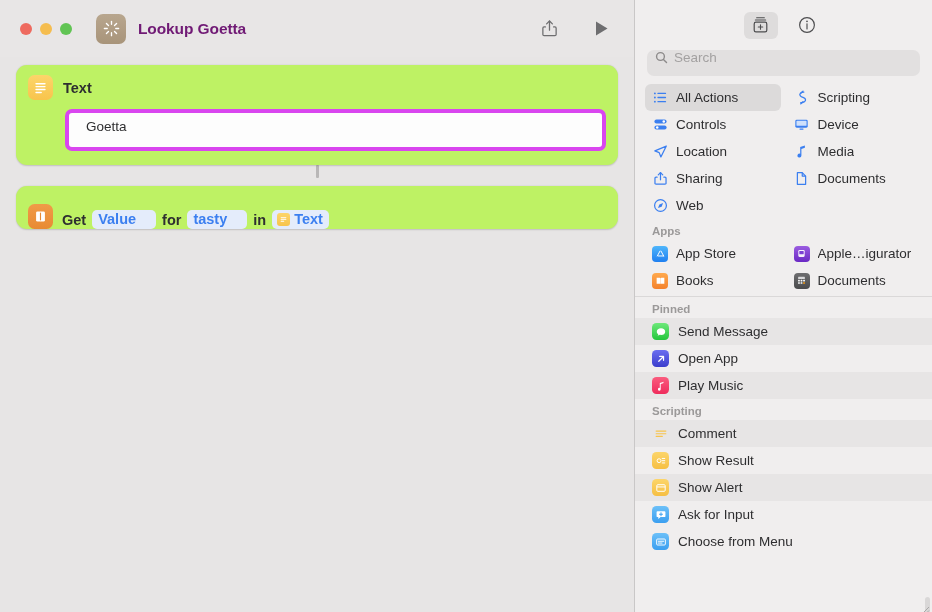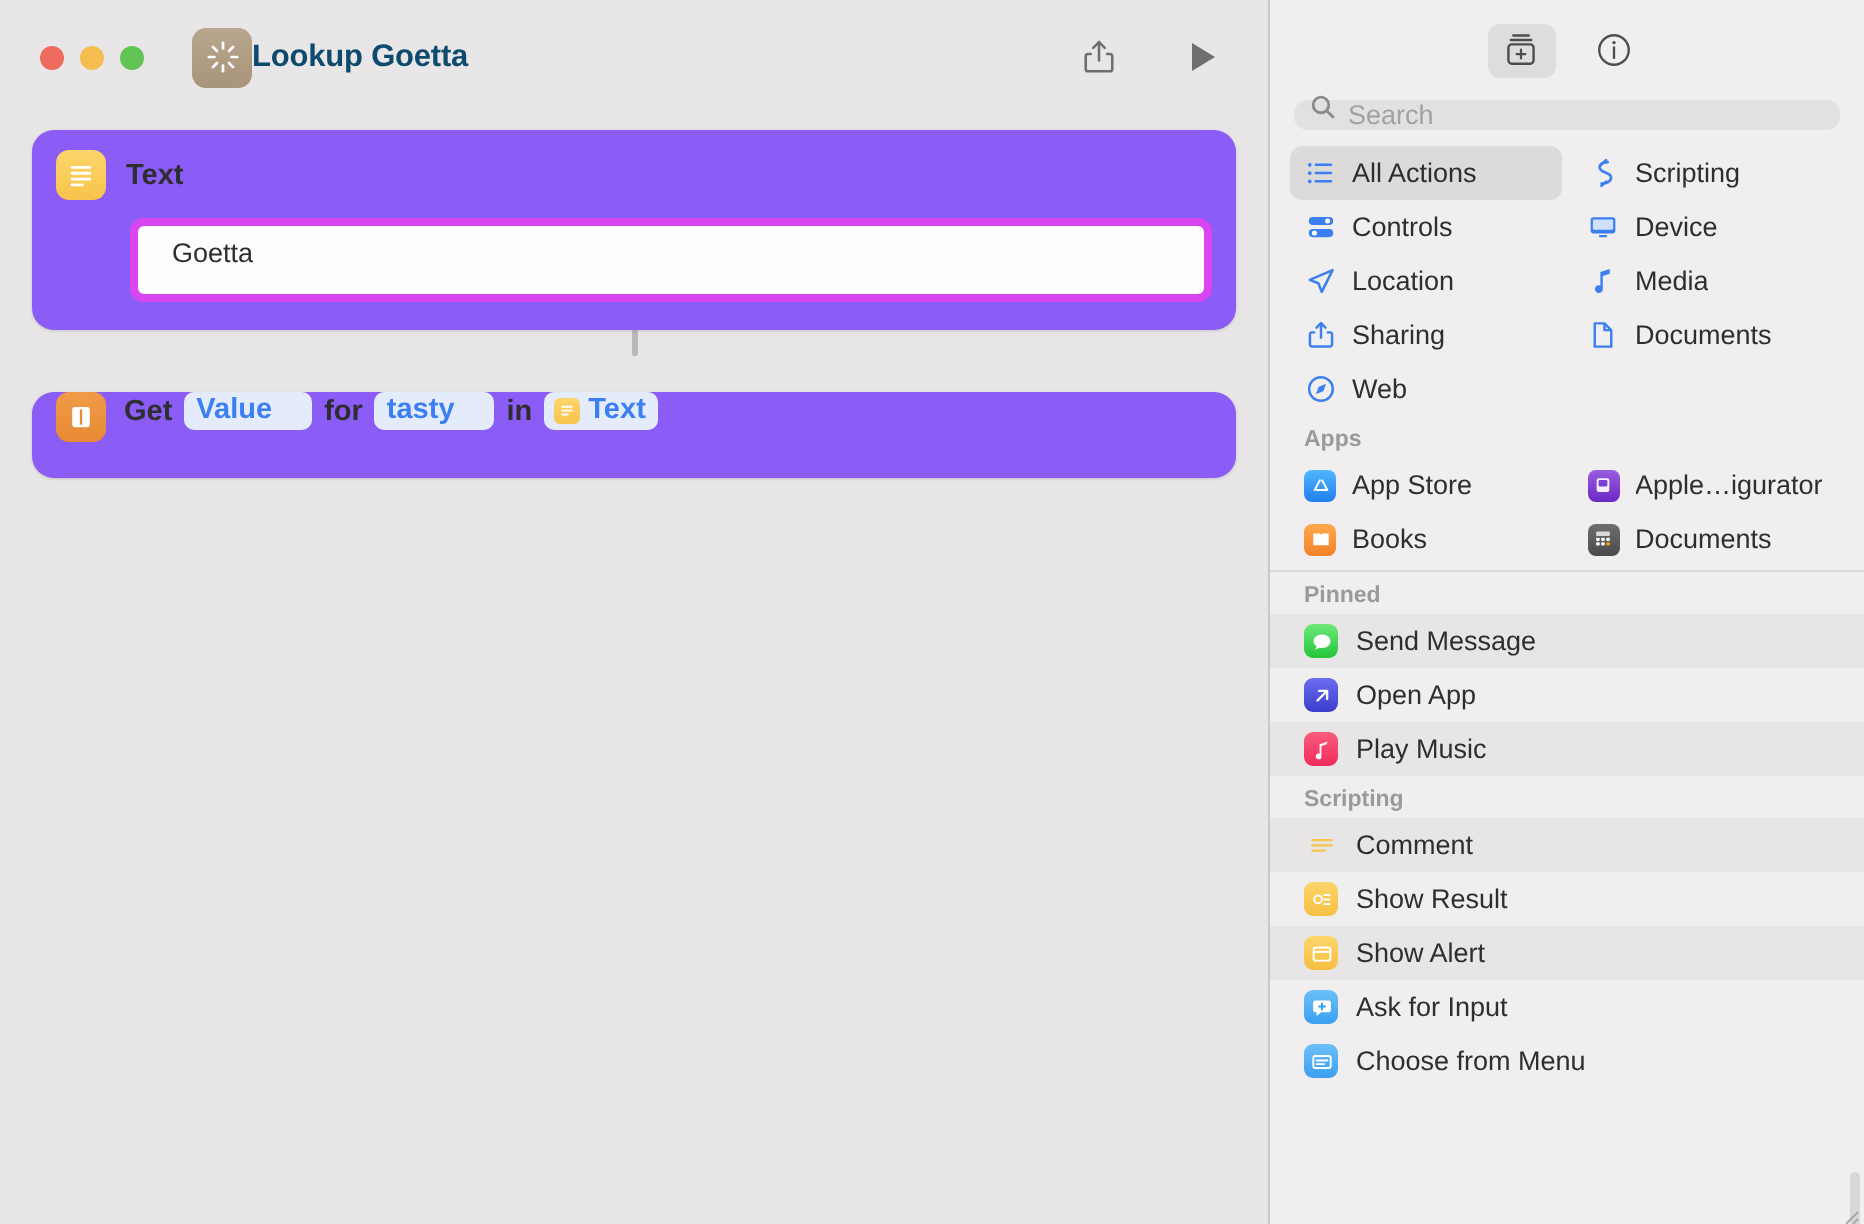"Lookup Goetta" .shortcut-title { color: #0c4a6e -> #701a75; margin-left: 0 -> 12px }
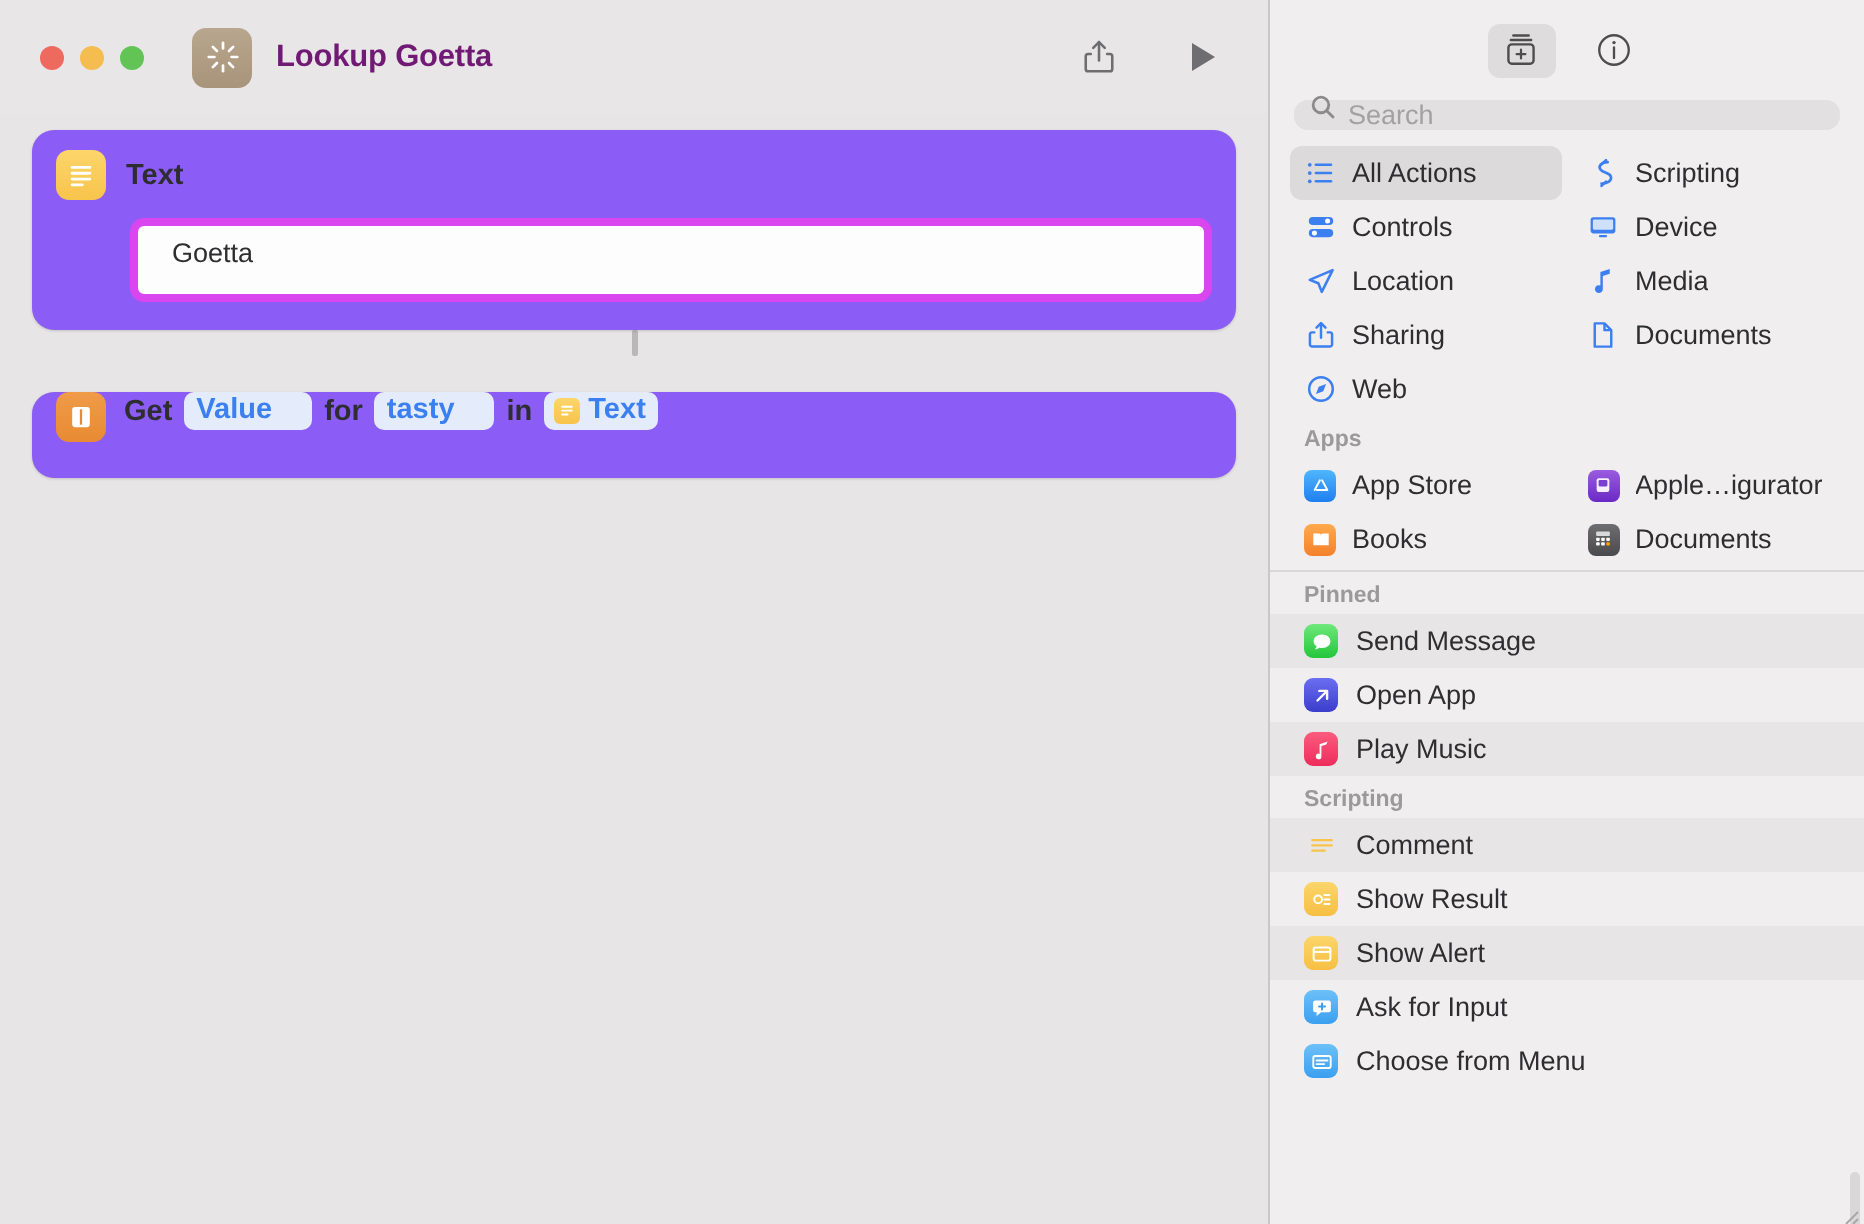"Search" .search { align-items: flex-end -> flex-start; height: 15px -> 26px }
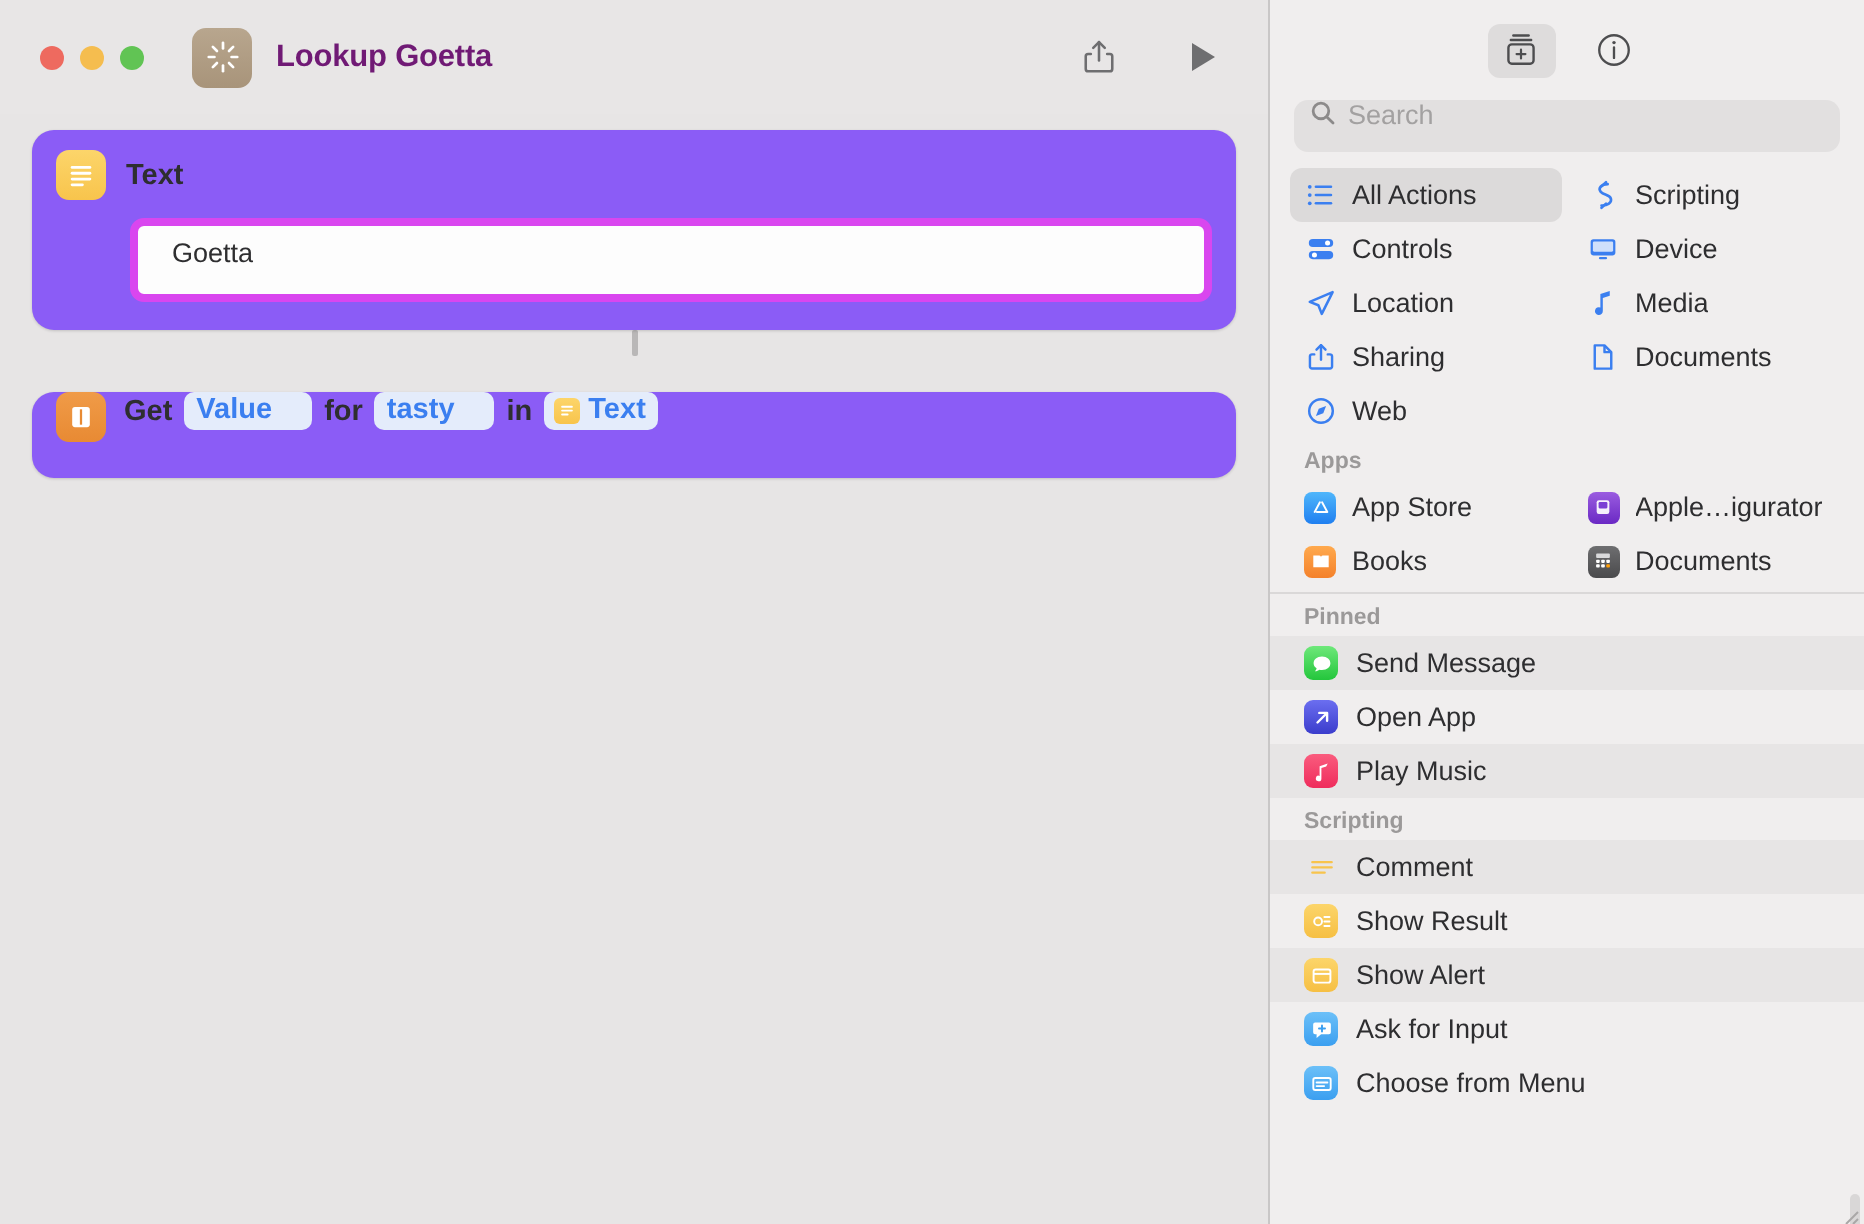"Text" .card { background: #8b5cf6 -> #bef264 }
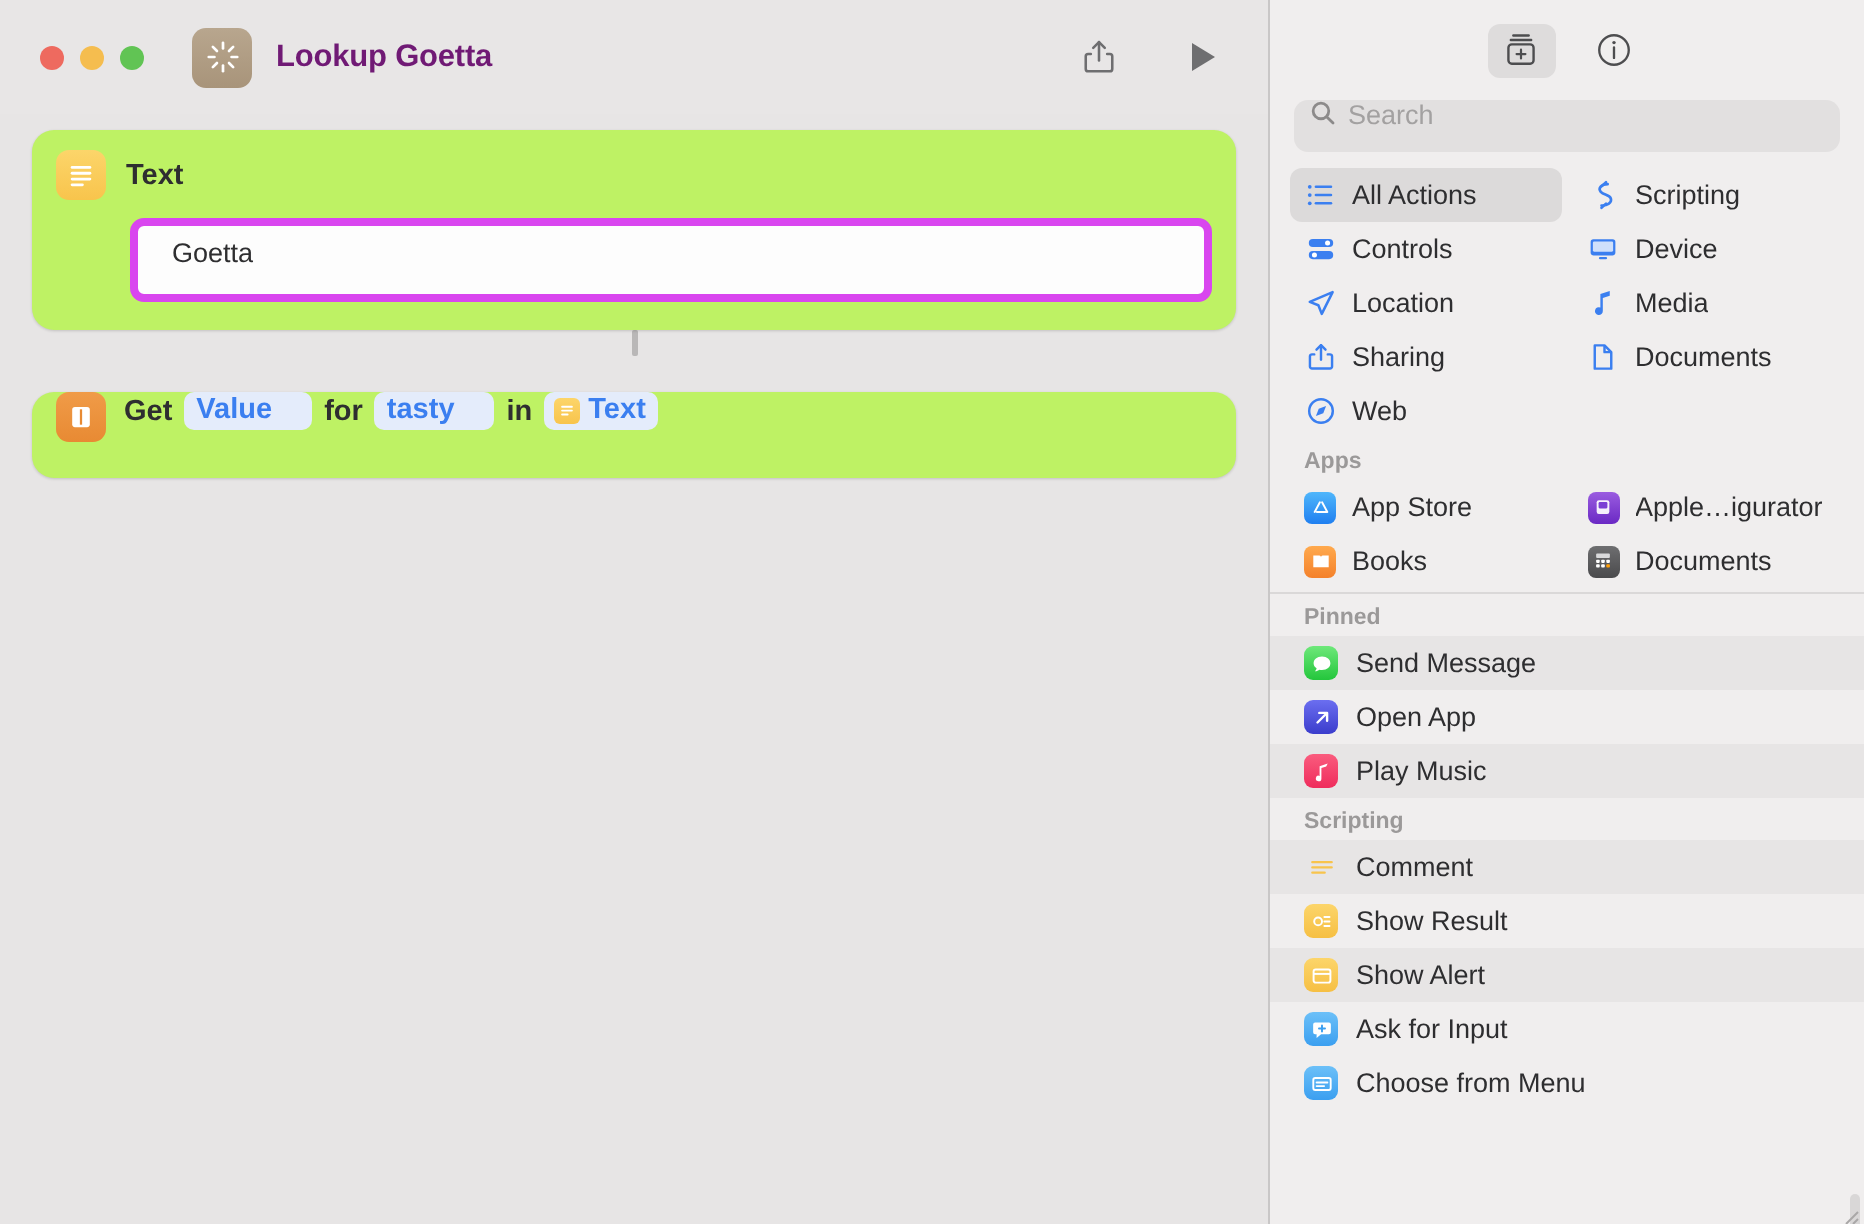"Get" .card-get { align-items: flex-start -> flex-end; margin-top: 18px -> 8px }
